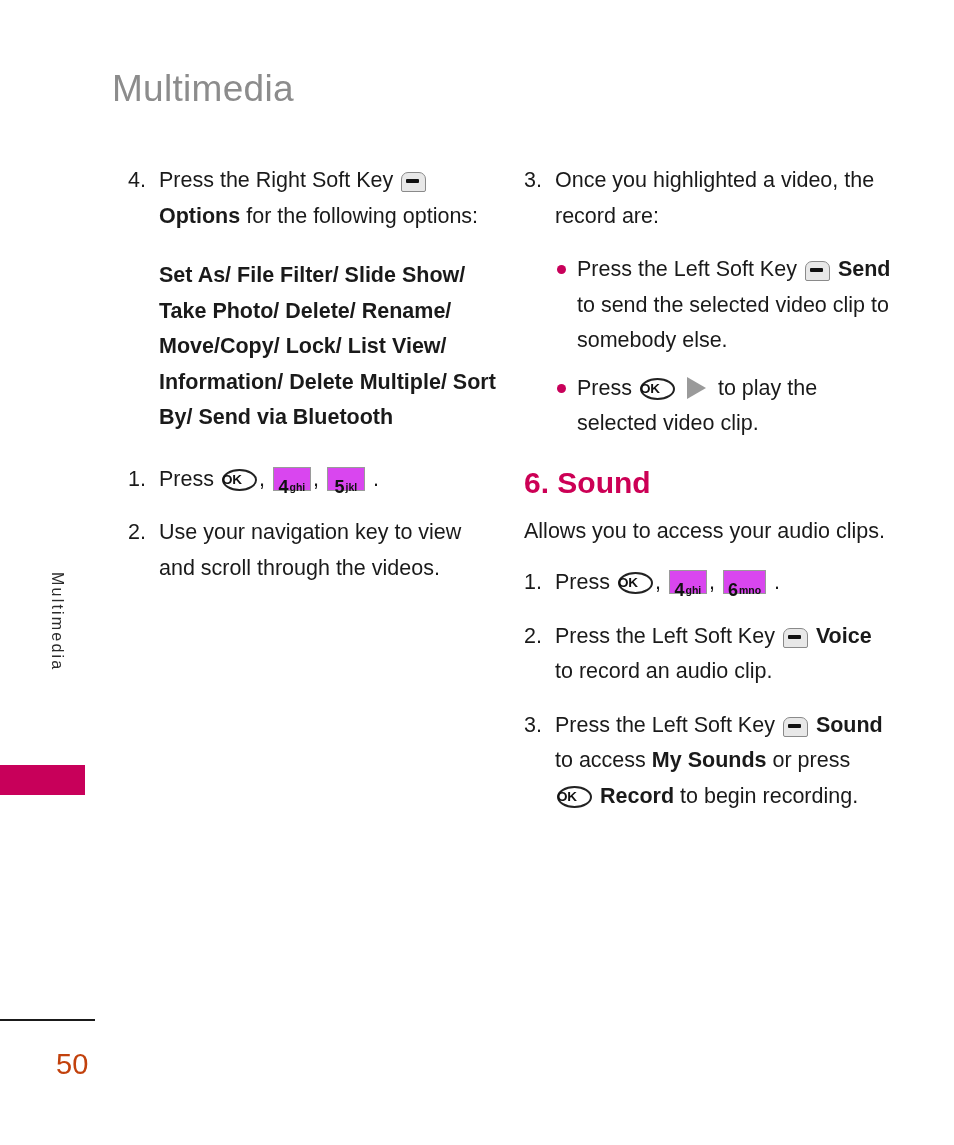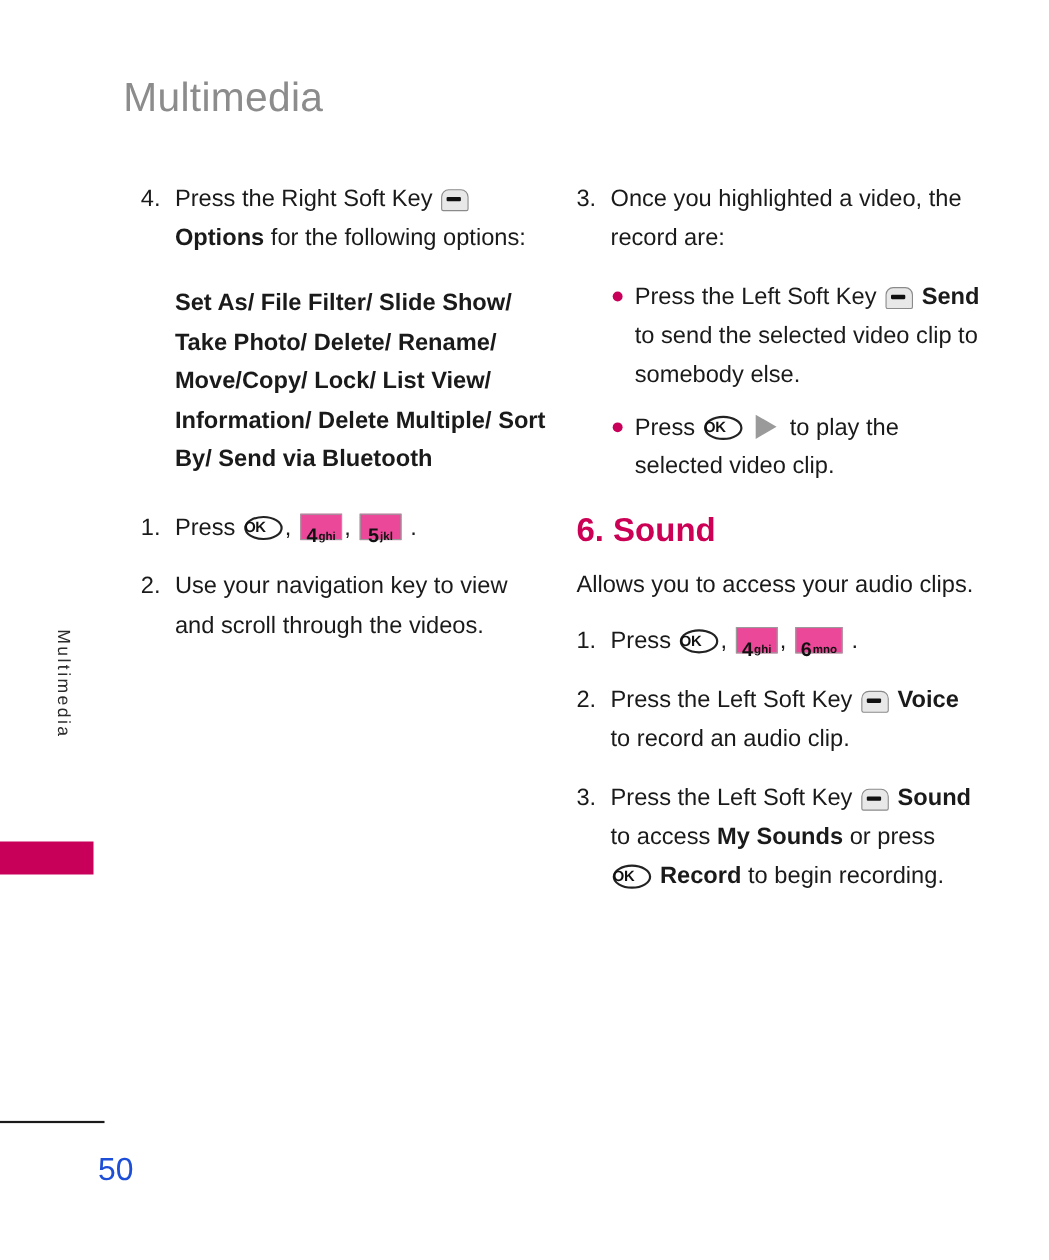"4ghi" .icon-key { background: #ec4899 -> #d946ef }
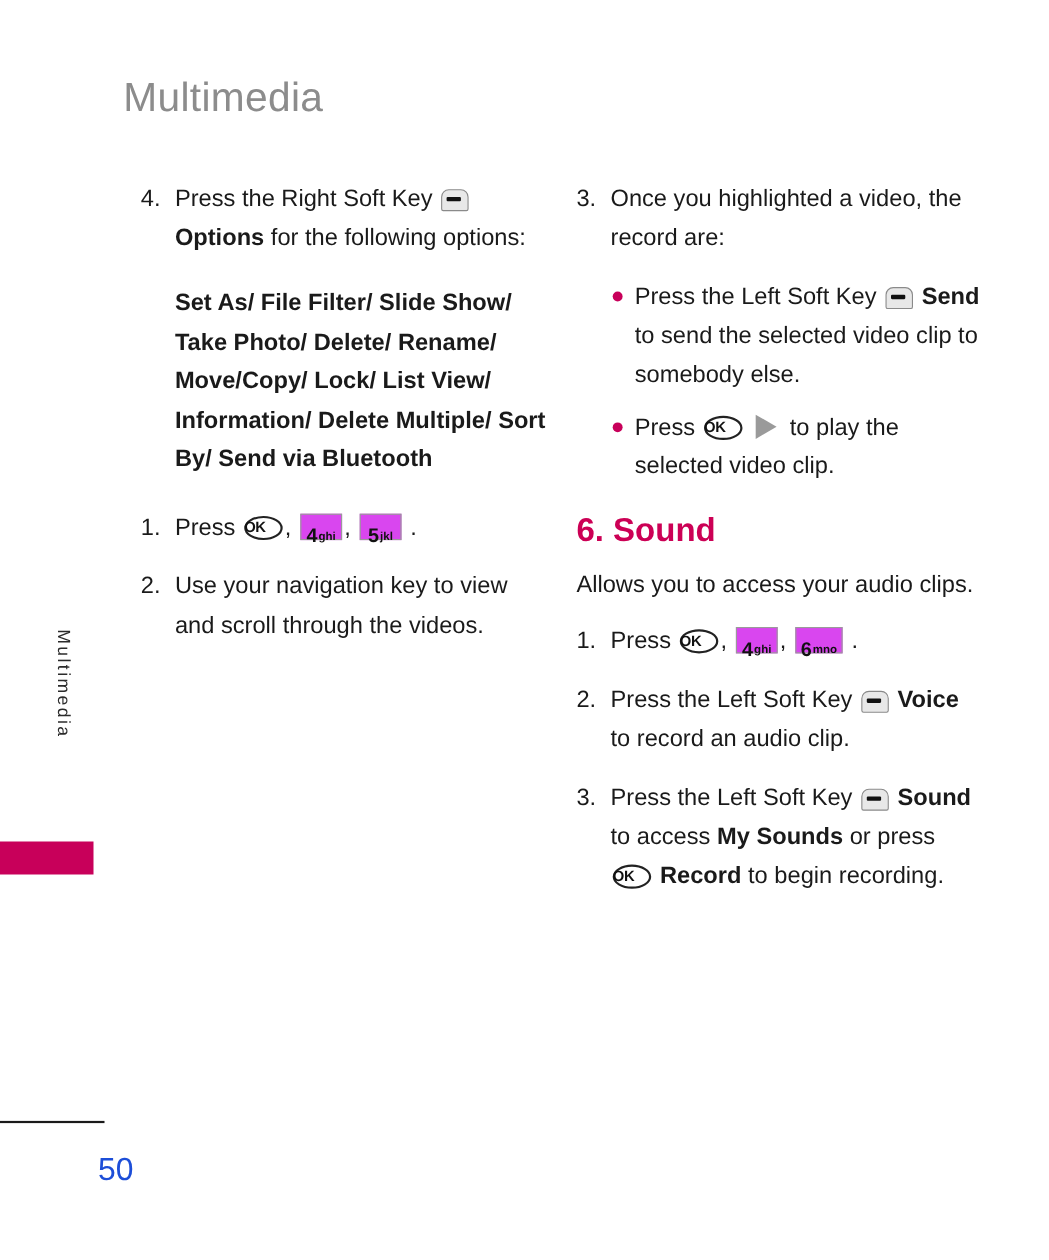"50" .page-number { color: #1d4ed8 -> #c2410c; margin-left: 33px -> none }
